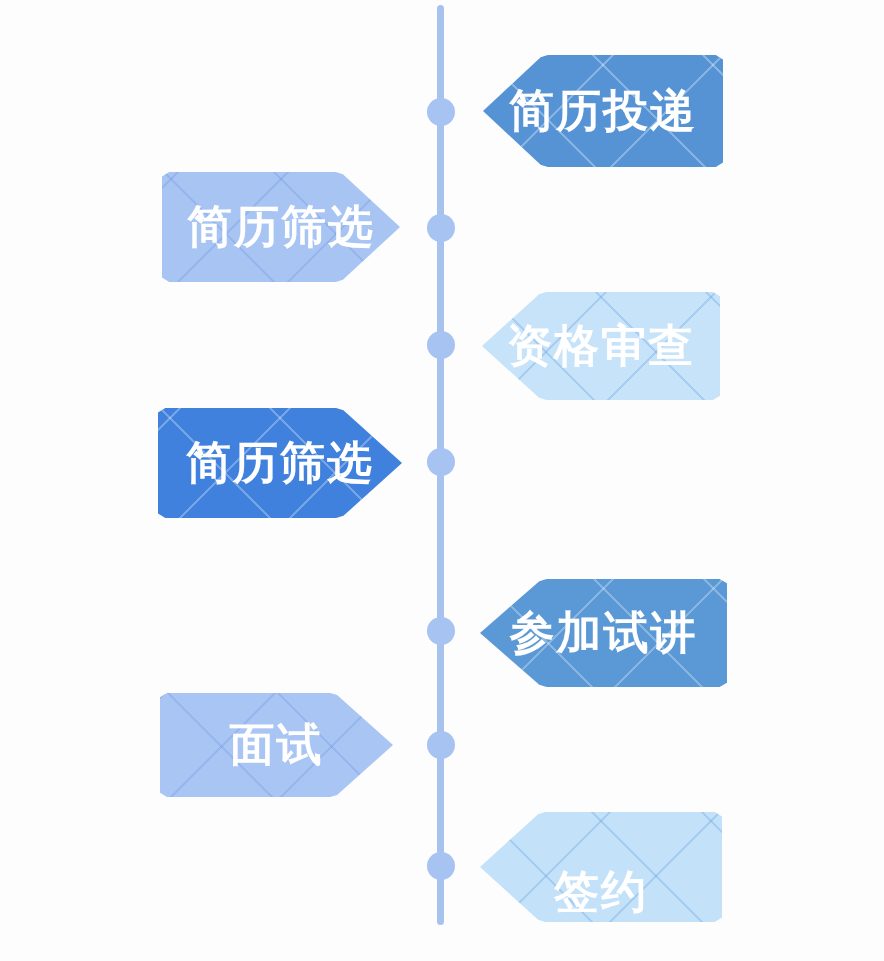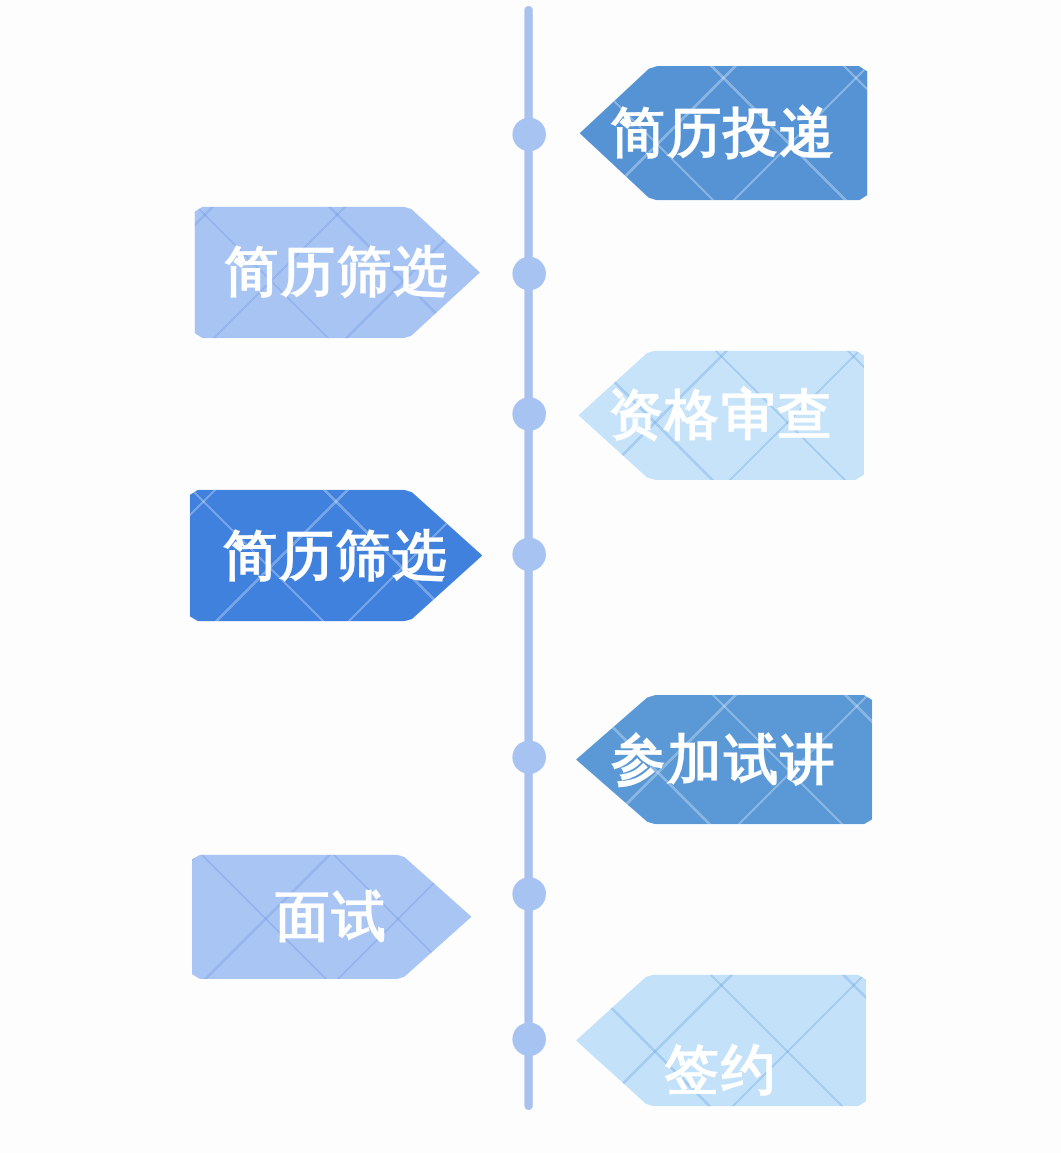"面试" .s6 { margin-top: 19px -> none }
